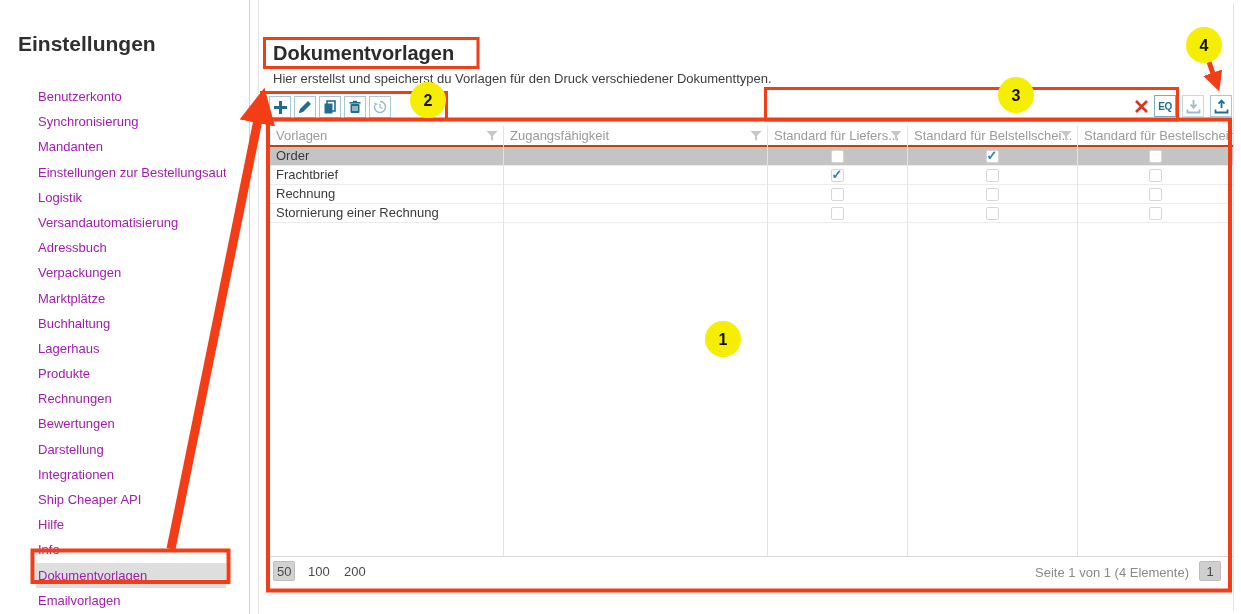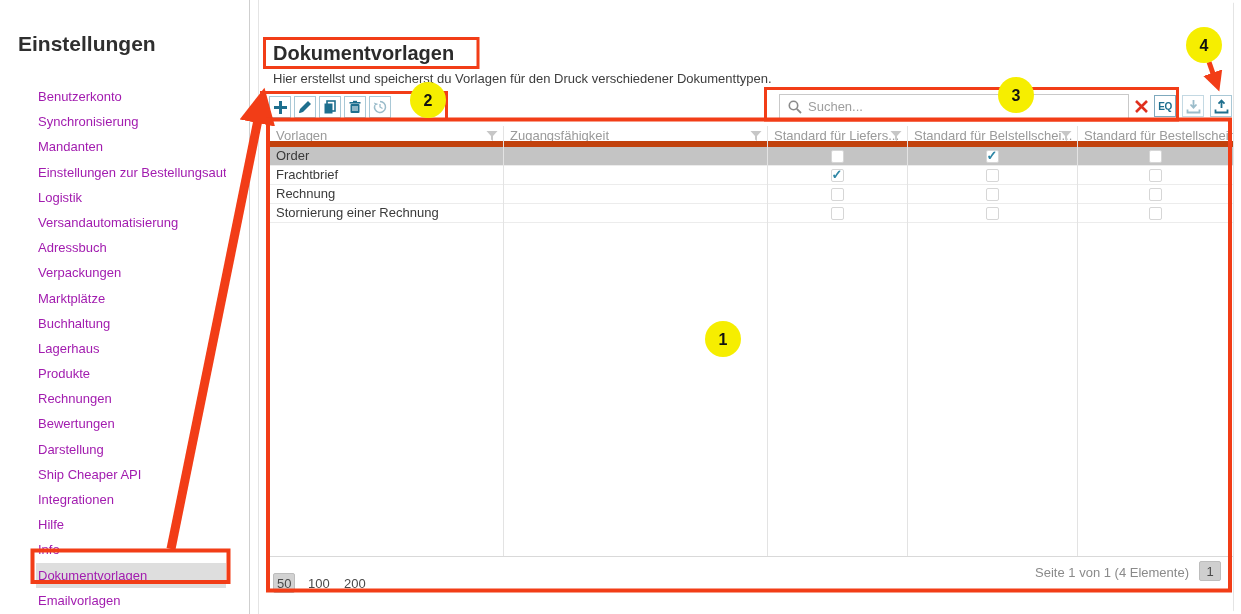"Suchen..." div.search-box { html: <div> <svg> <circle></circle> <path></path> </svg> <input> </div> -> none }
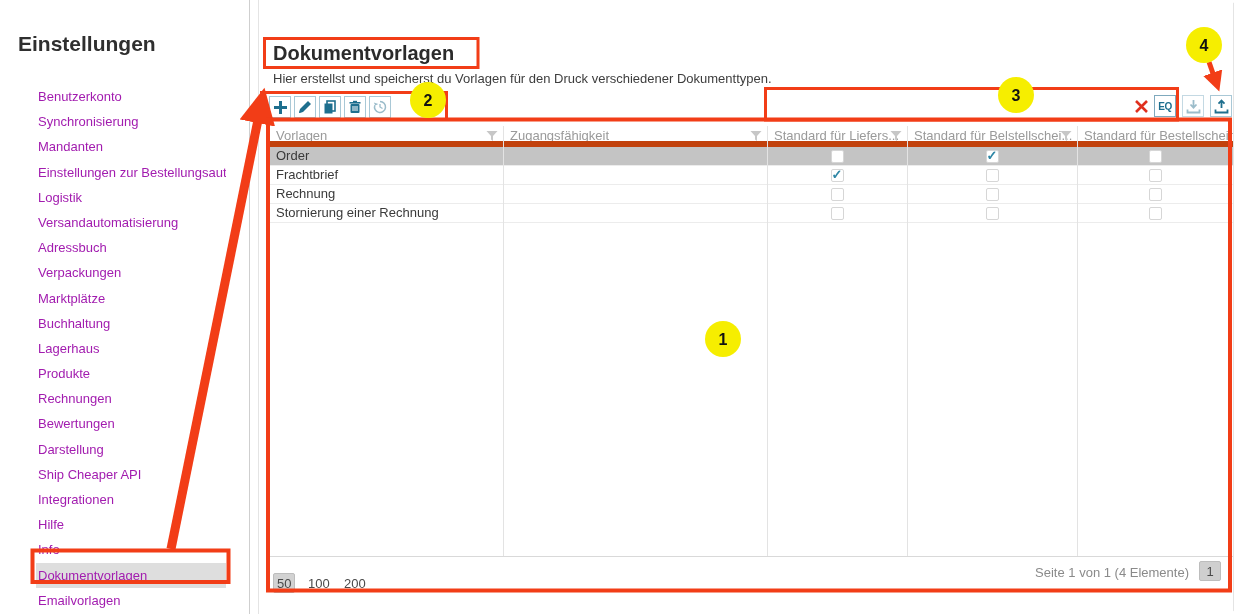"Vorlagen" .ghead { border-bottom: 6px solid #c2410c -> 2px solid #c2410c }
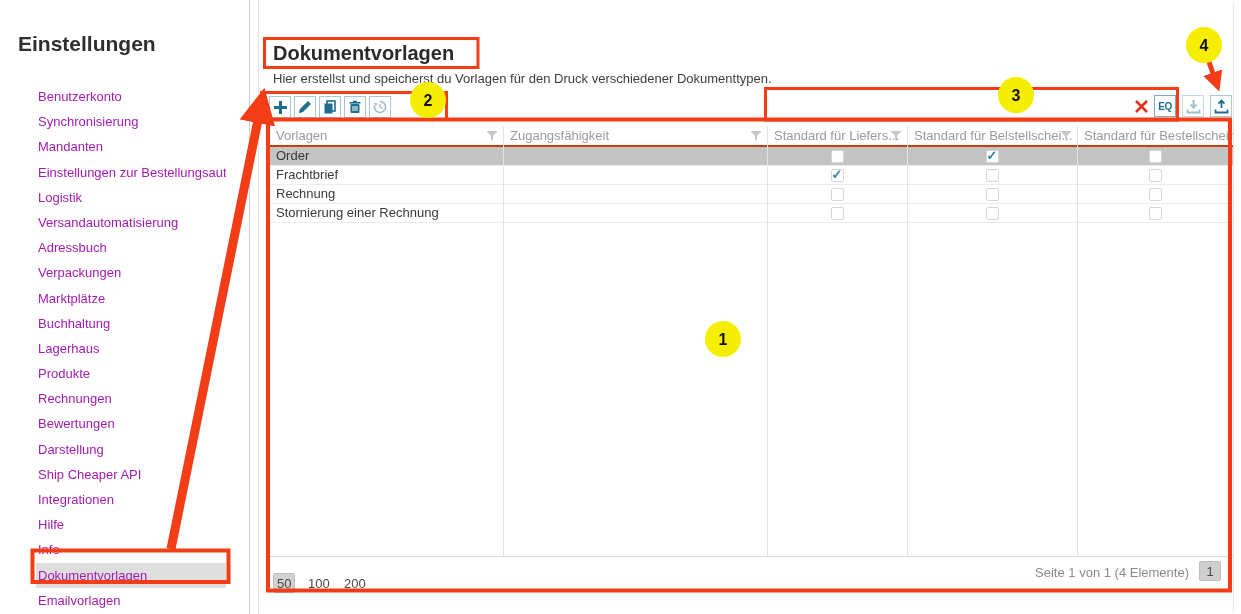"Ship Cheaper API" div.side-item { order: before "Integrationen" -> after "Integrationen" }
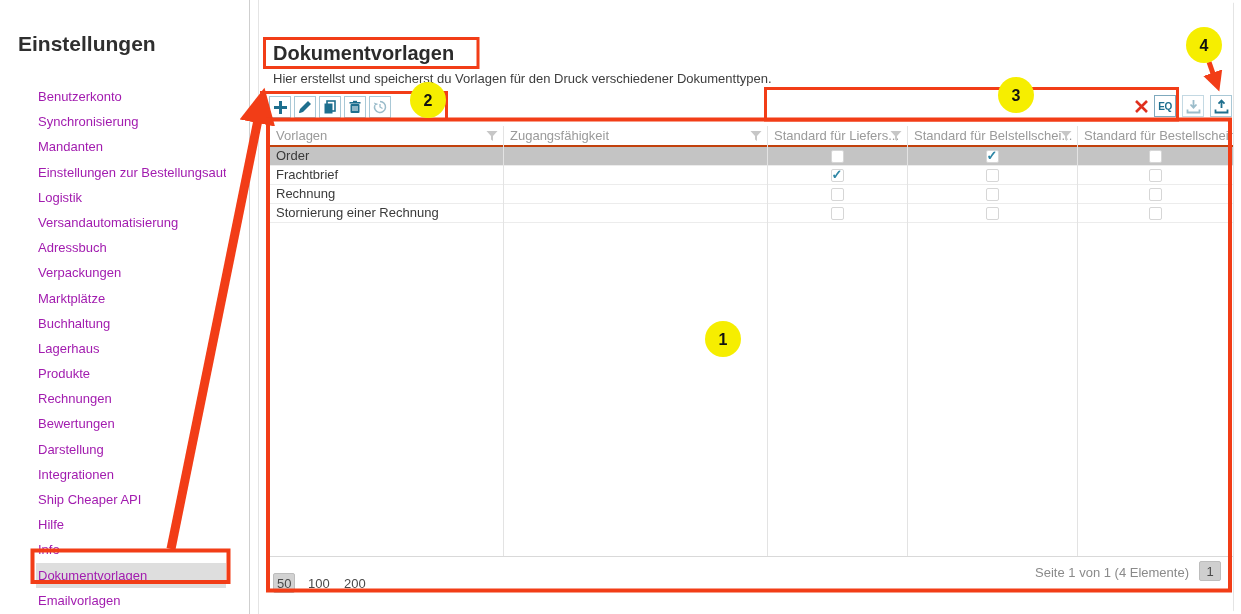"50" .size-btn { top: 16px -> 4px }
